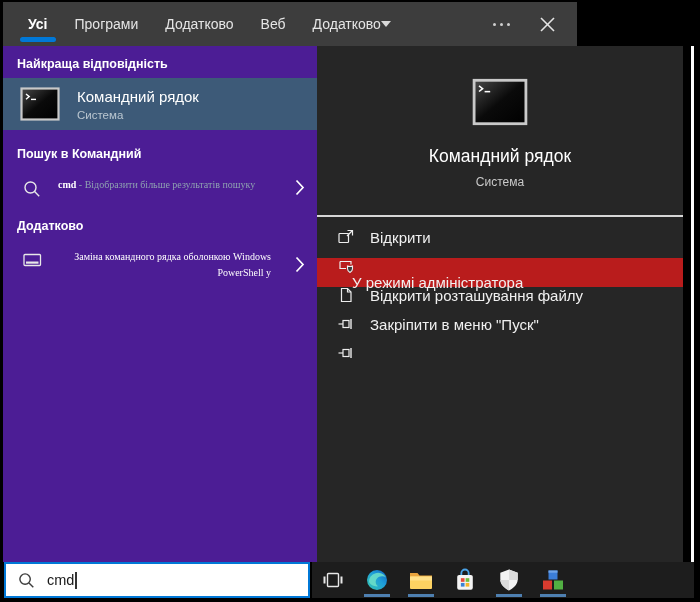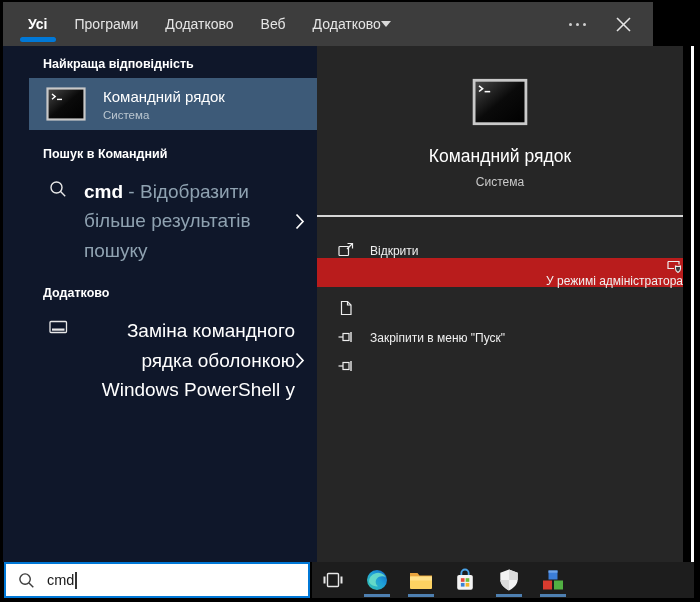"Усі" .topbar { width: 650px -> 574px }
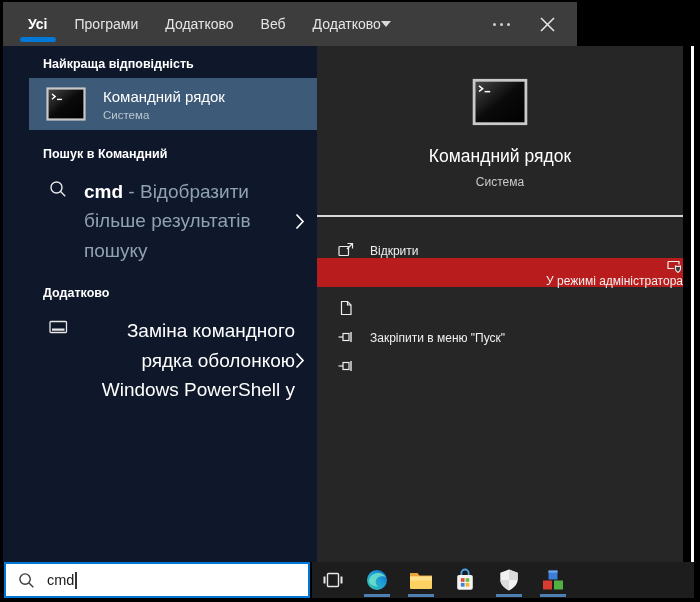"Найкраща відповідність" .left-panel { background: #0f172a -> #4c1d95; padding-left: 26px -> none }
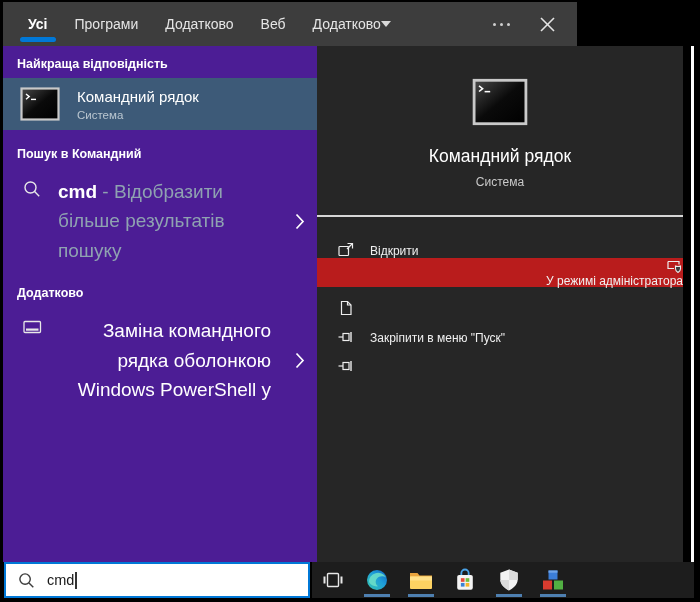"cmd - Відобразити більше результатів" .row-text { font-family: none -> Liberation Serif, serif; font-size: 19px -> 10px }
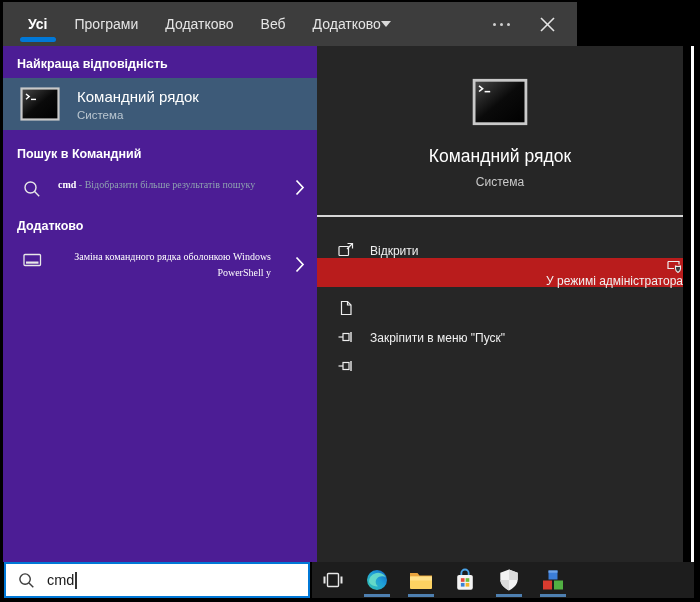"Відкрити" .action-row { align-items: flex-end -> flex-start; font-size: 12px -> 15px }
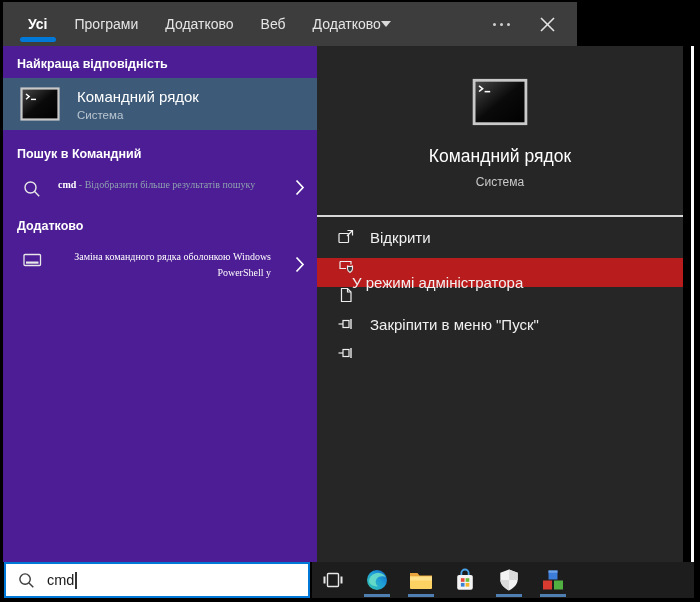"Відкрити розташування файлу" span.action-label { html: none -> <span>Відкрити розташування файлу</span> }
